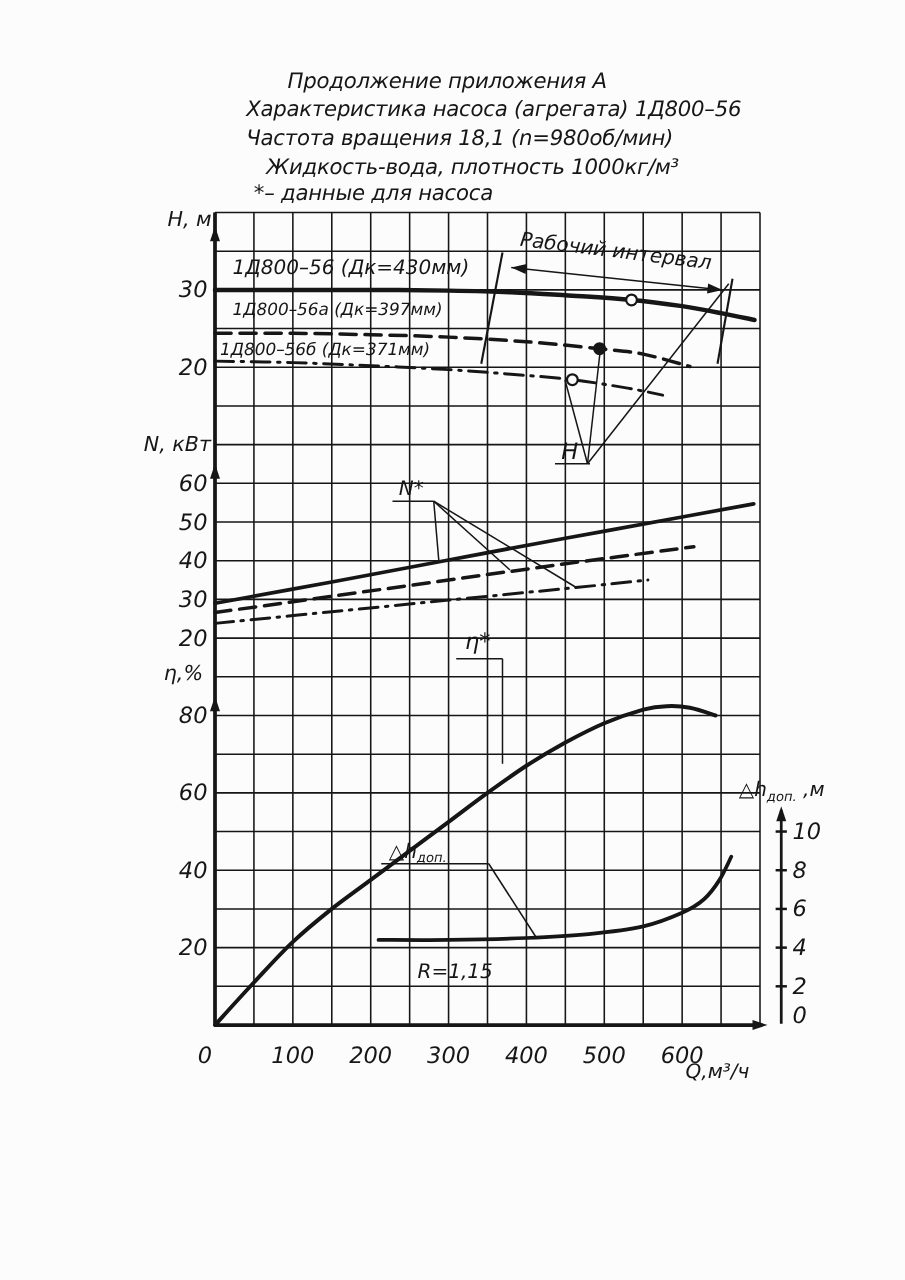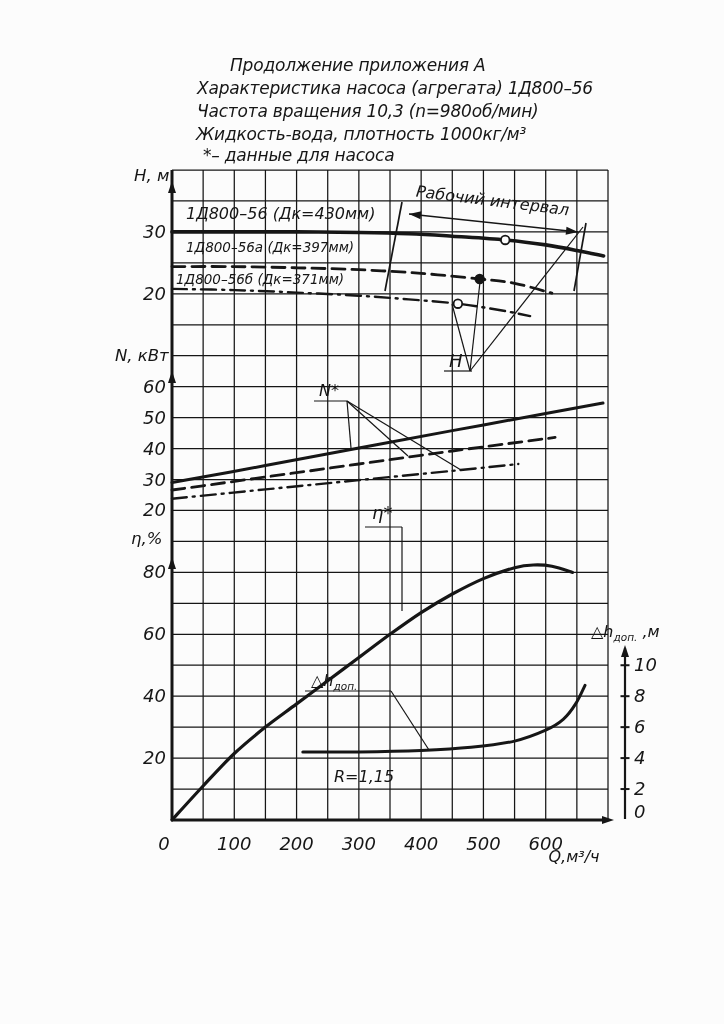"Частота вращения 10,3 (n=980об/мин)" div.l3 { text: 10,3 -> 18,1 }
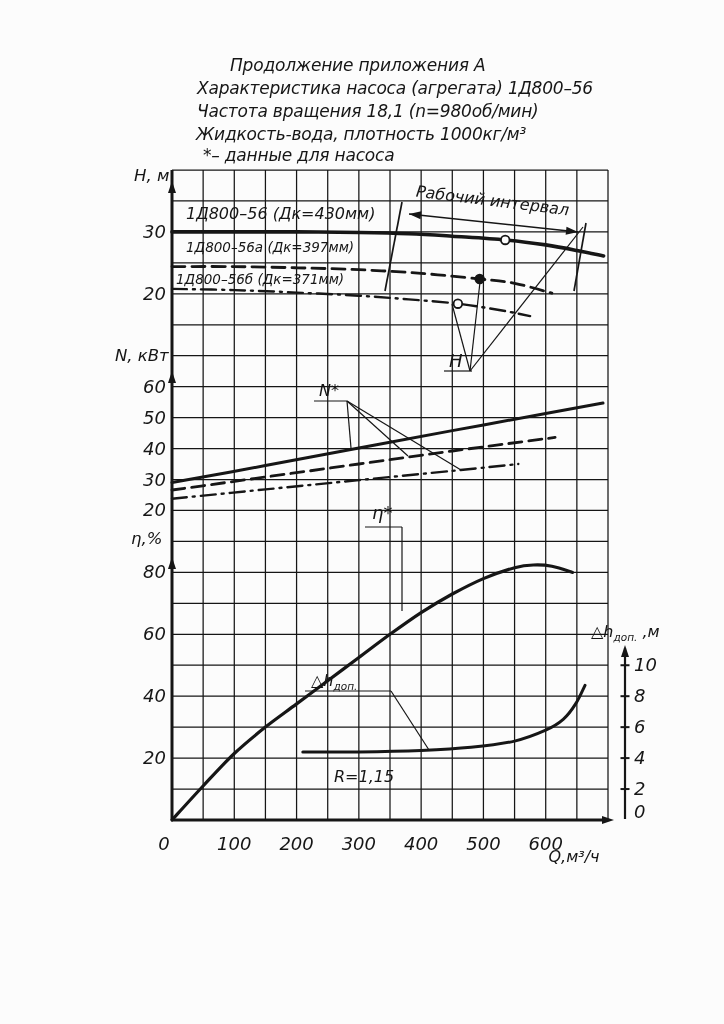"Жидкость-вода, плотность 1000кг/м³" .l4 { left: 196px -> 213px }
